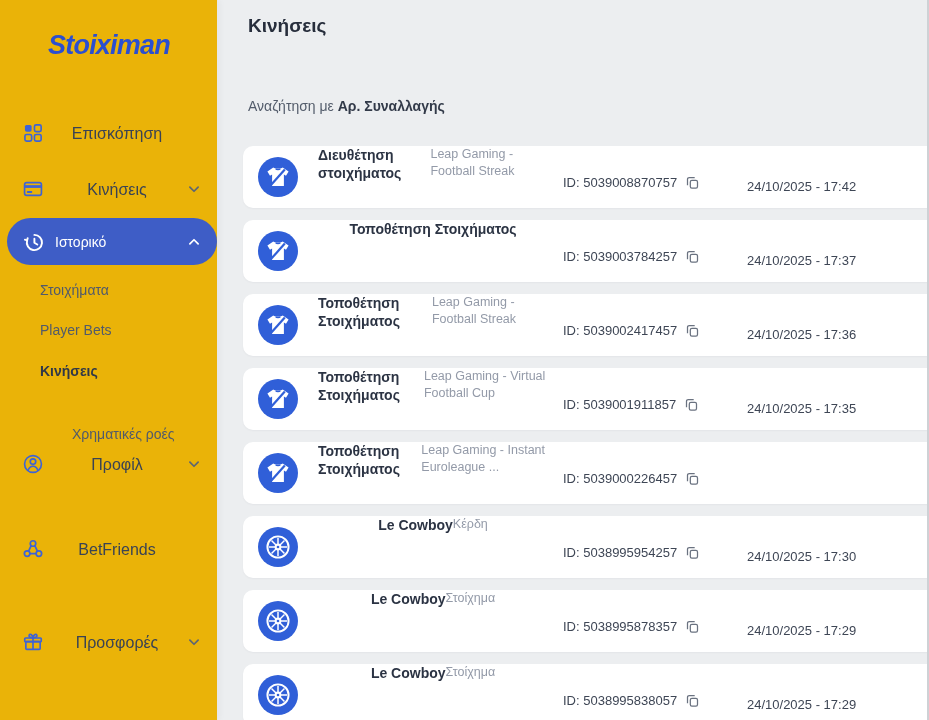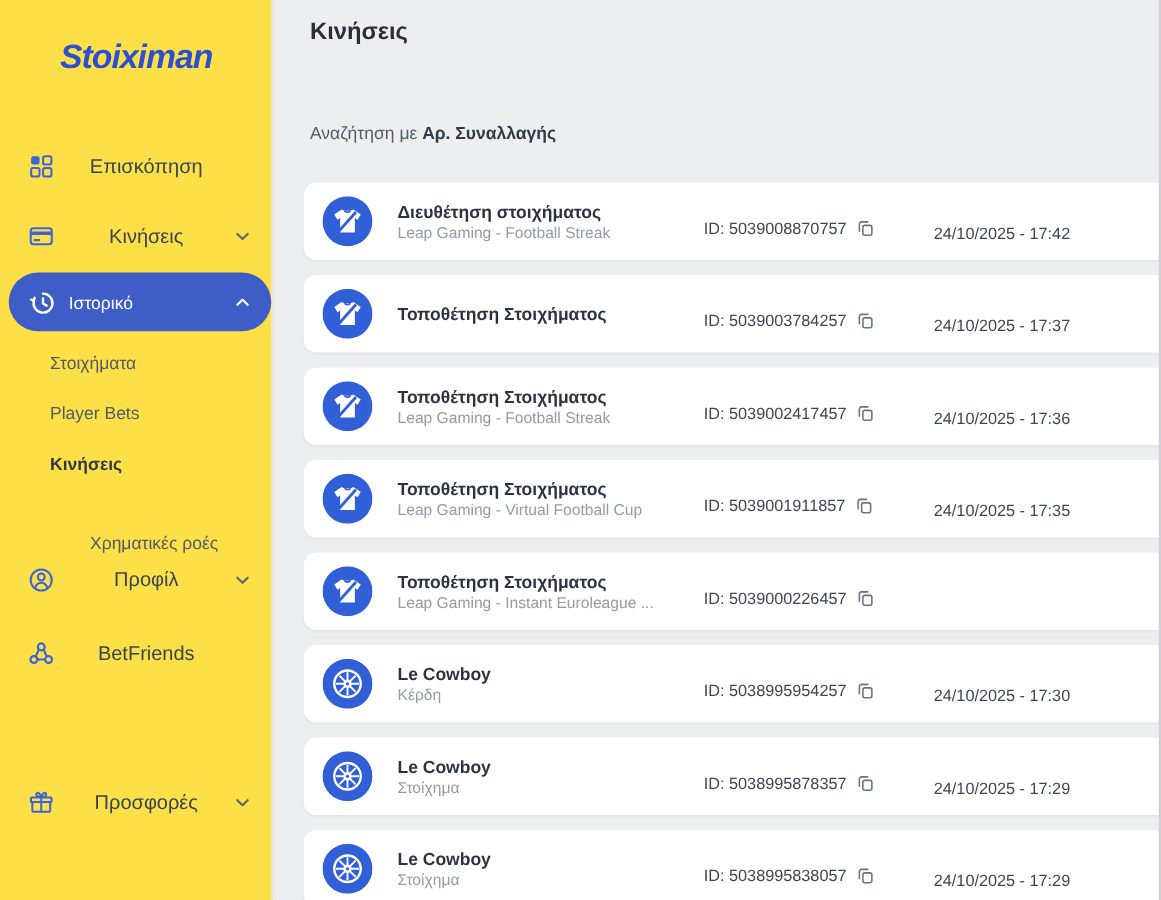"Stoiximan" .sidebar { background: #fde047 -> #eab308 }
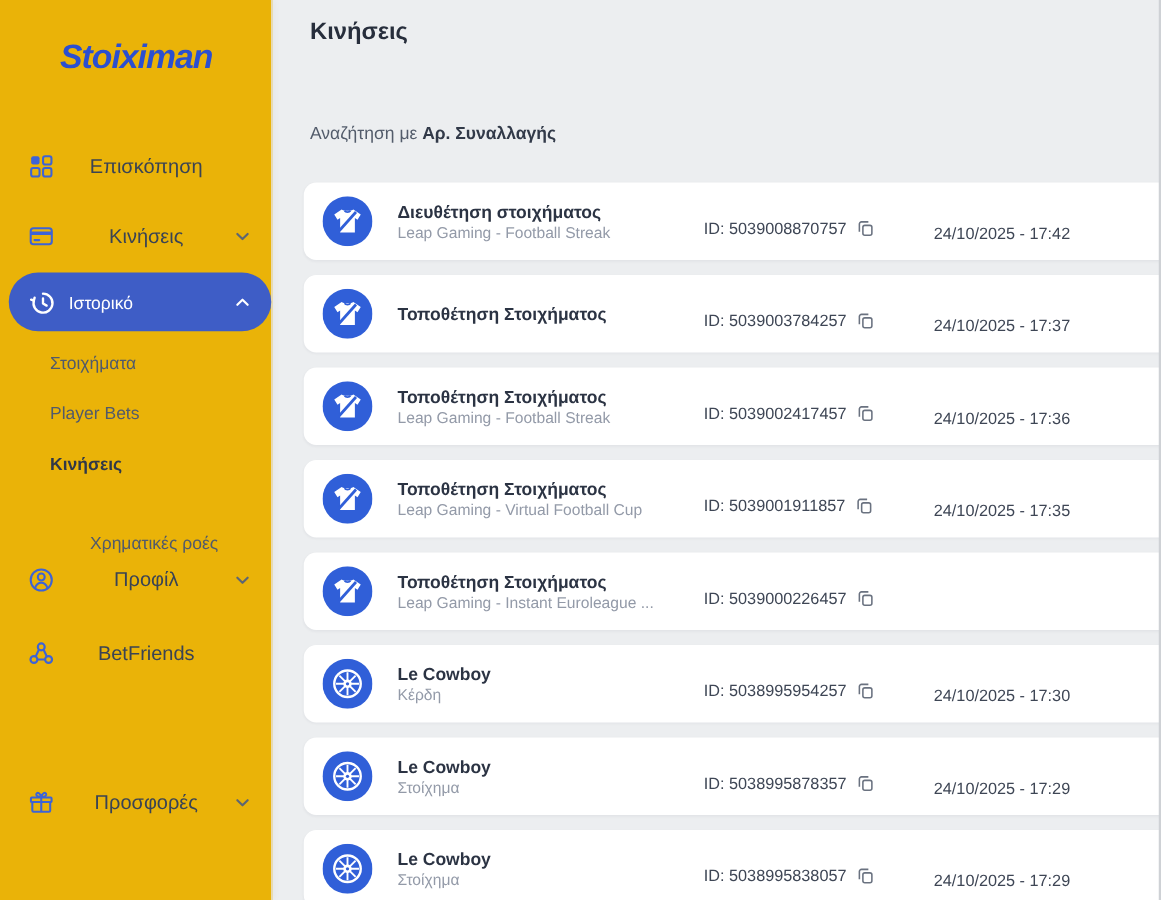"Διευθέτηση στοιχήματος" .tx-text { flex-direction: column -> row }
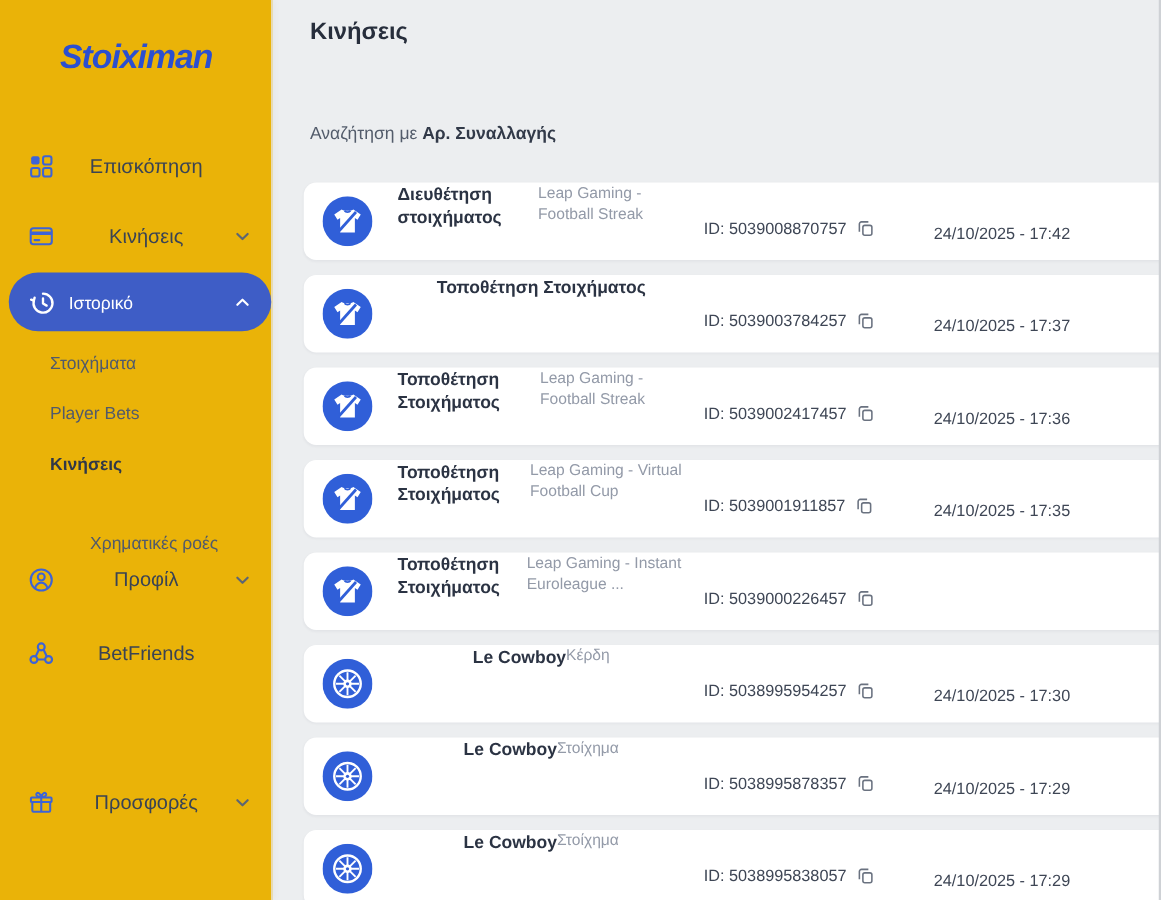"BetFriends" div.nav-item { top: 506px -> 532px }
